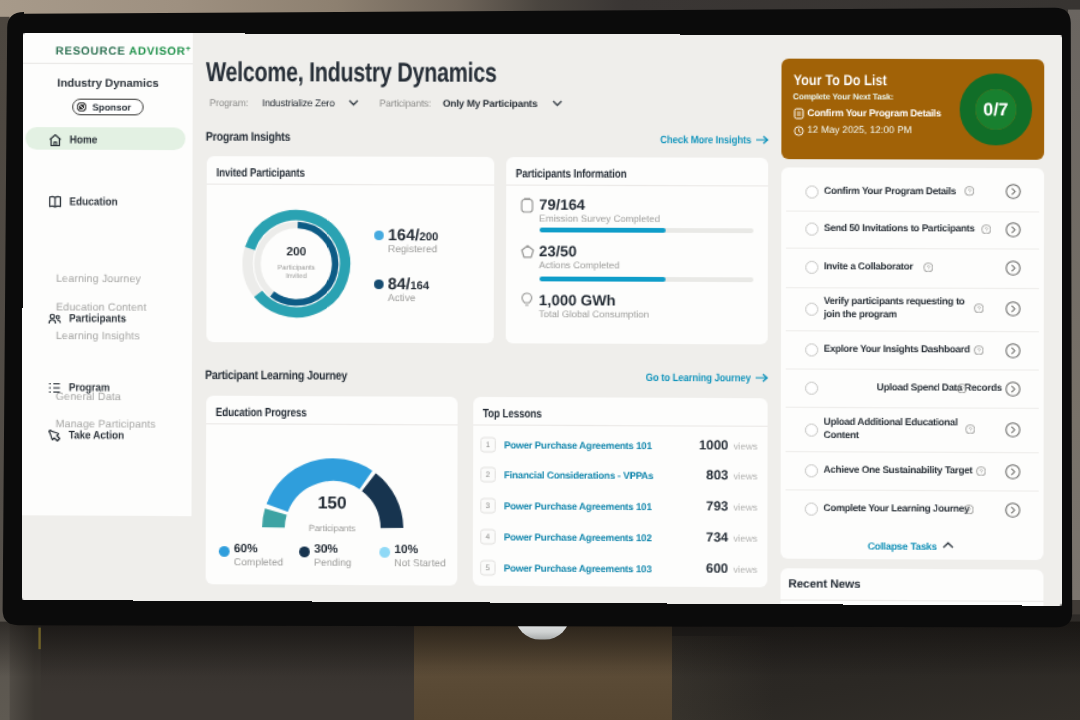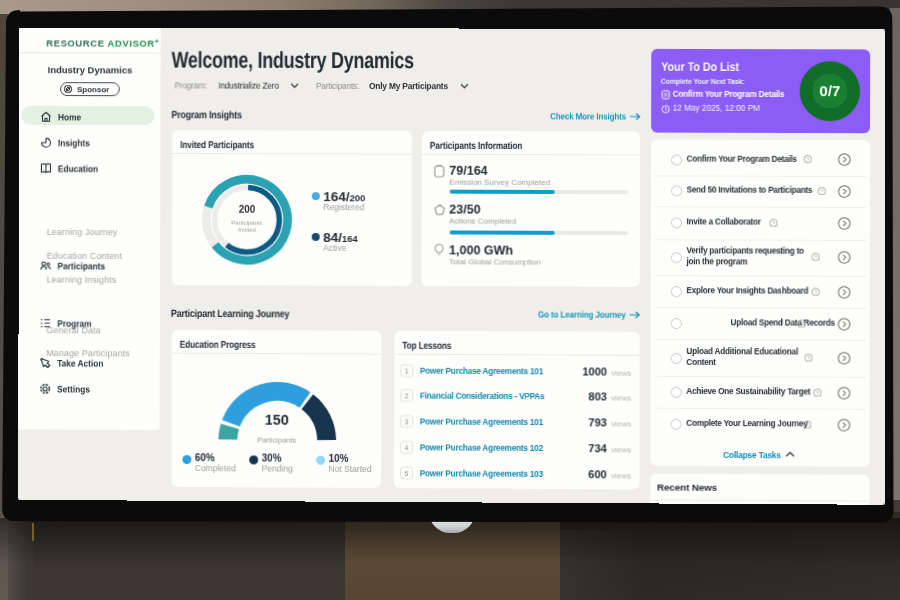"Your To Do List" div.abs { background: #8b5cf6 -> #a16207 }
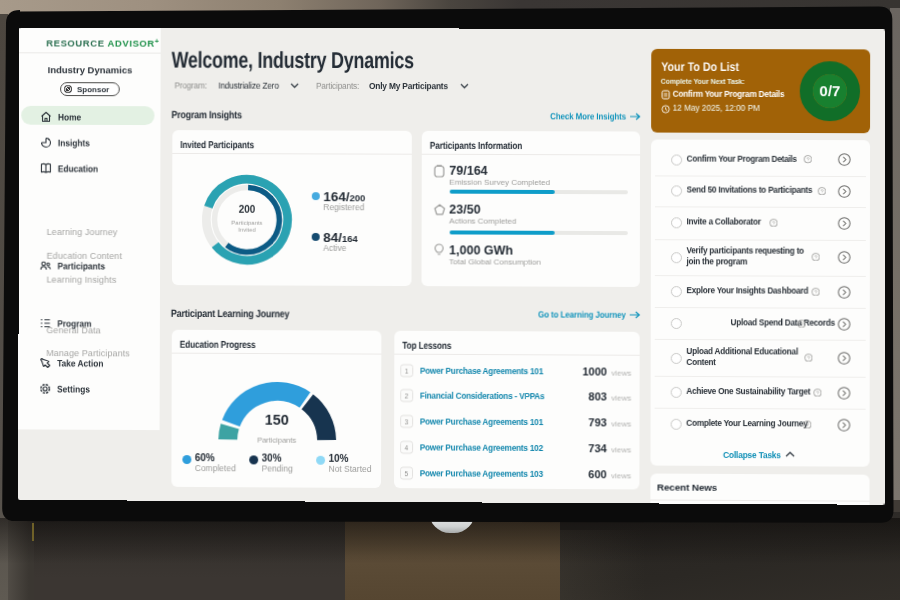"Insights" div.mrow { html: <div> <svg> <path></path> <path></path> </svg> <span>Insights</span> </div> -> none }
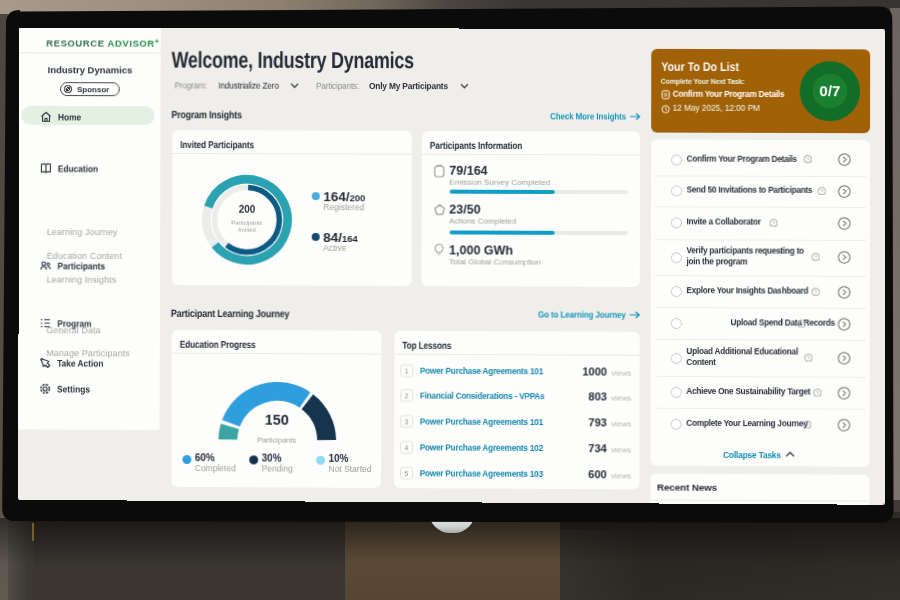"Settings" div.mrow { html: <div> <svg> <circle></circle> <circle></circle> </svg> <span>Settings</span> </div> -> none }
